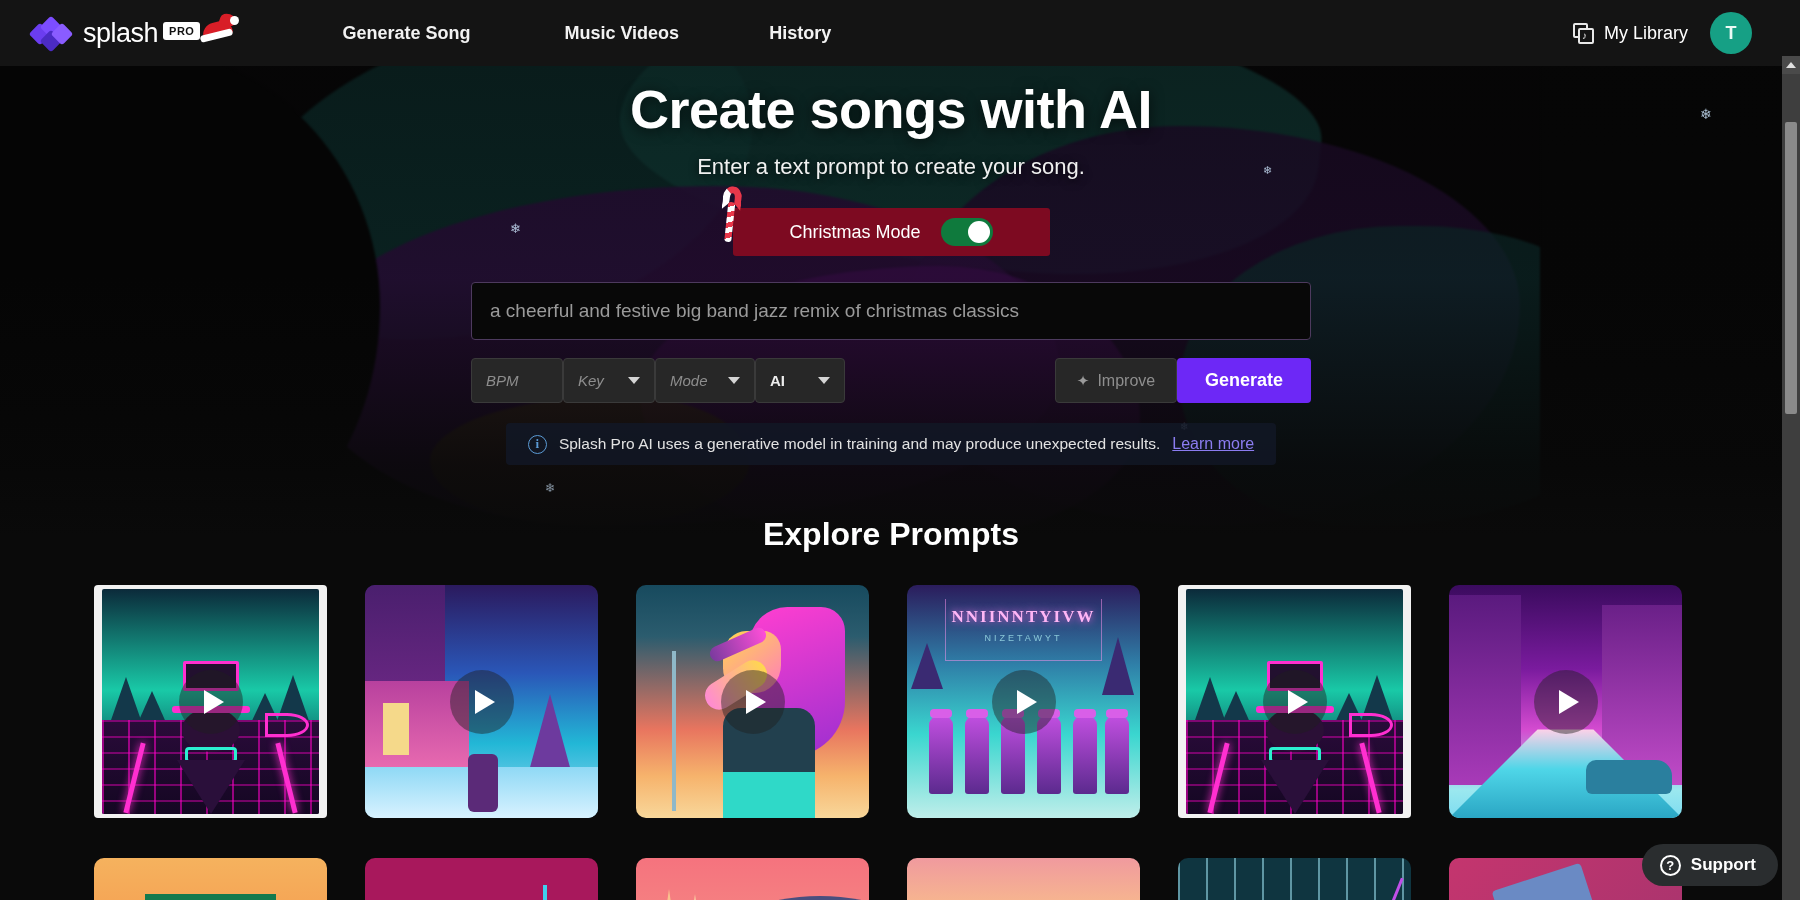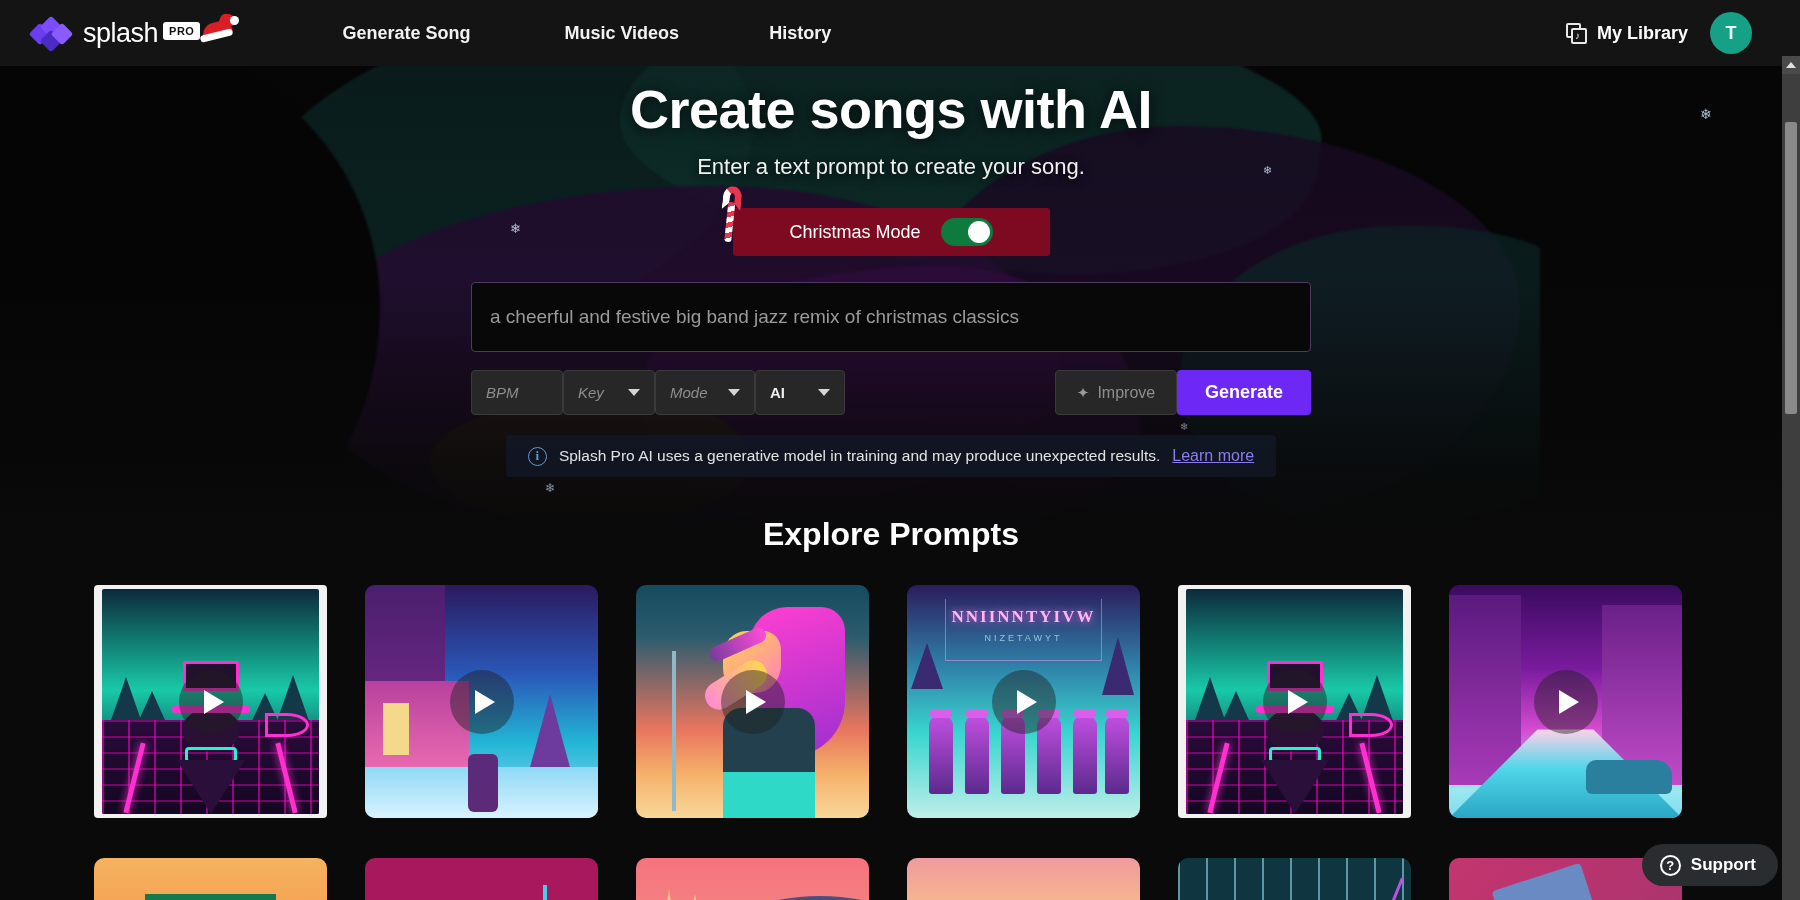"My Library" .my-library span.txt { font-weight: 700 -> 400 }
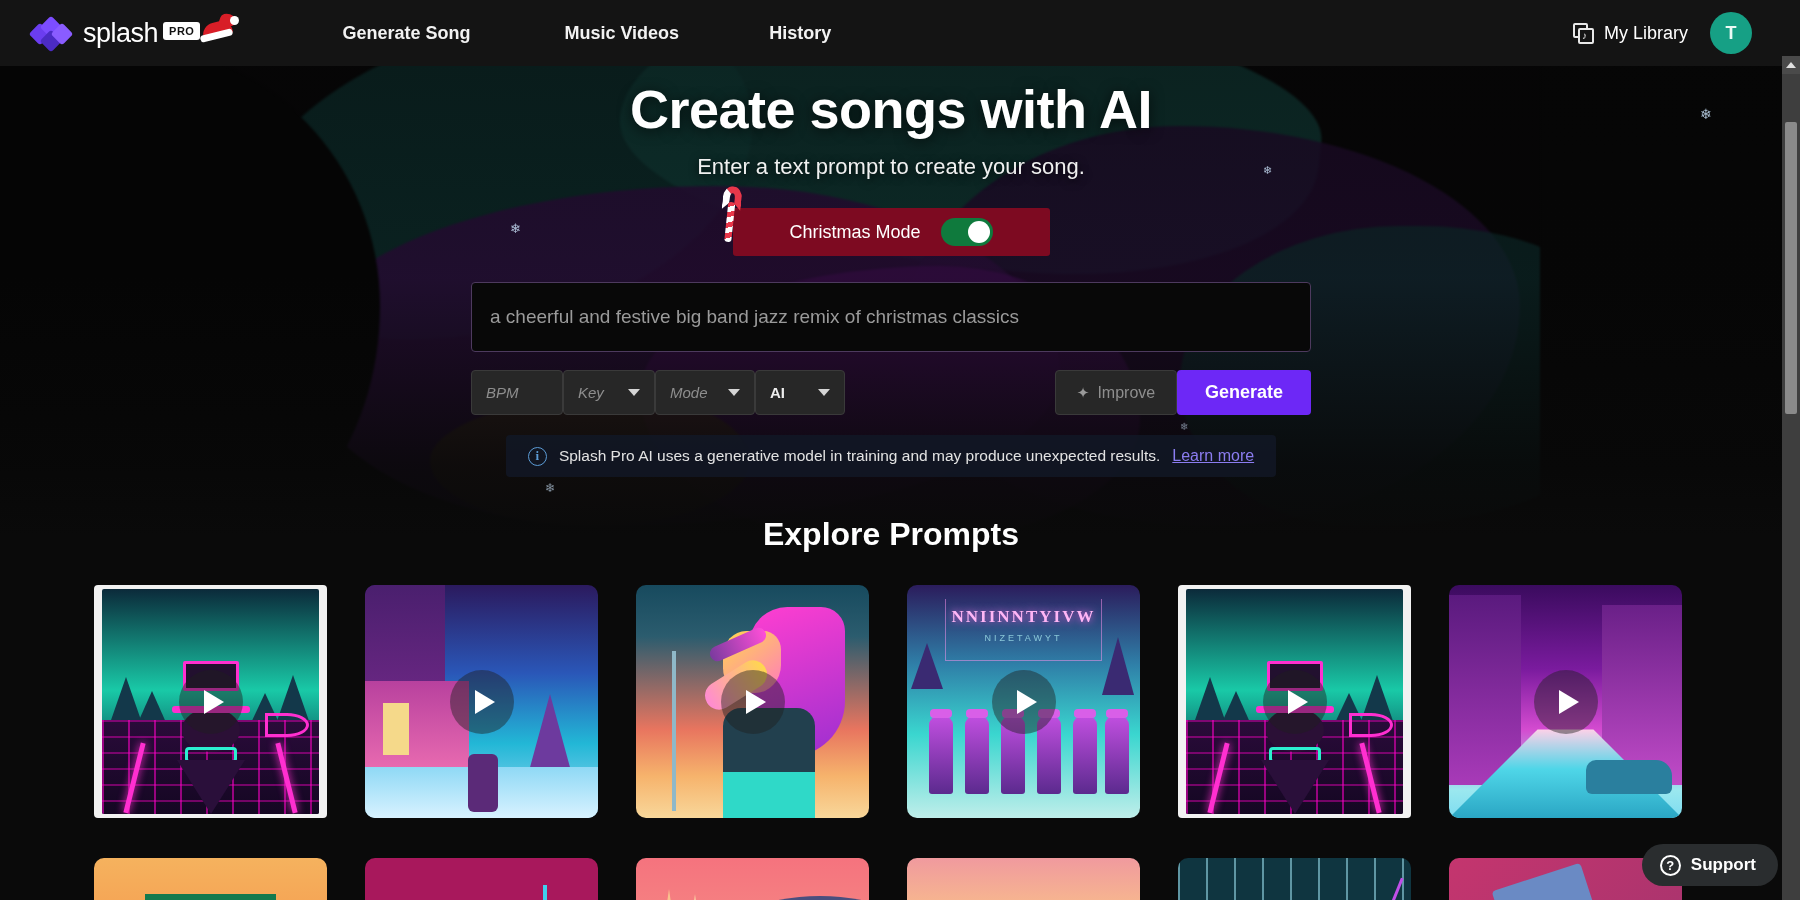"a cheerful and festive big" .prompt-input { height: 70px -> 58px }
